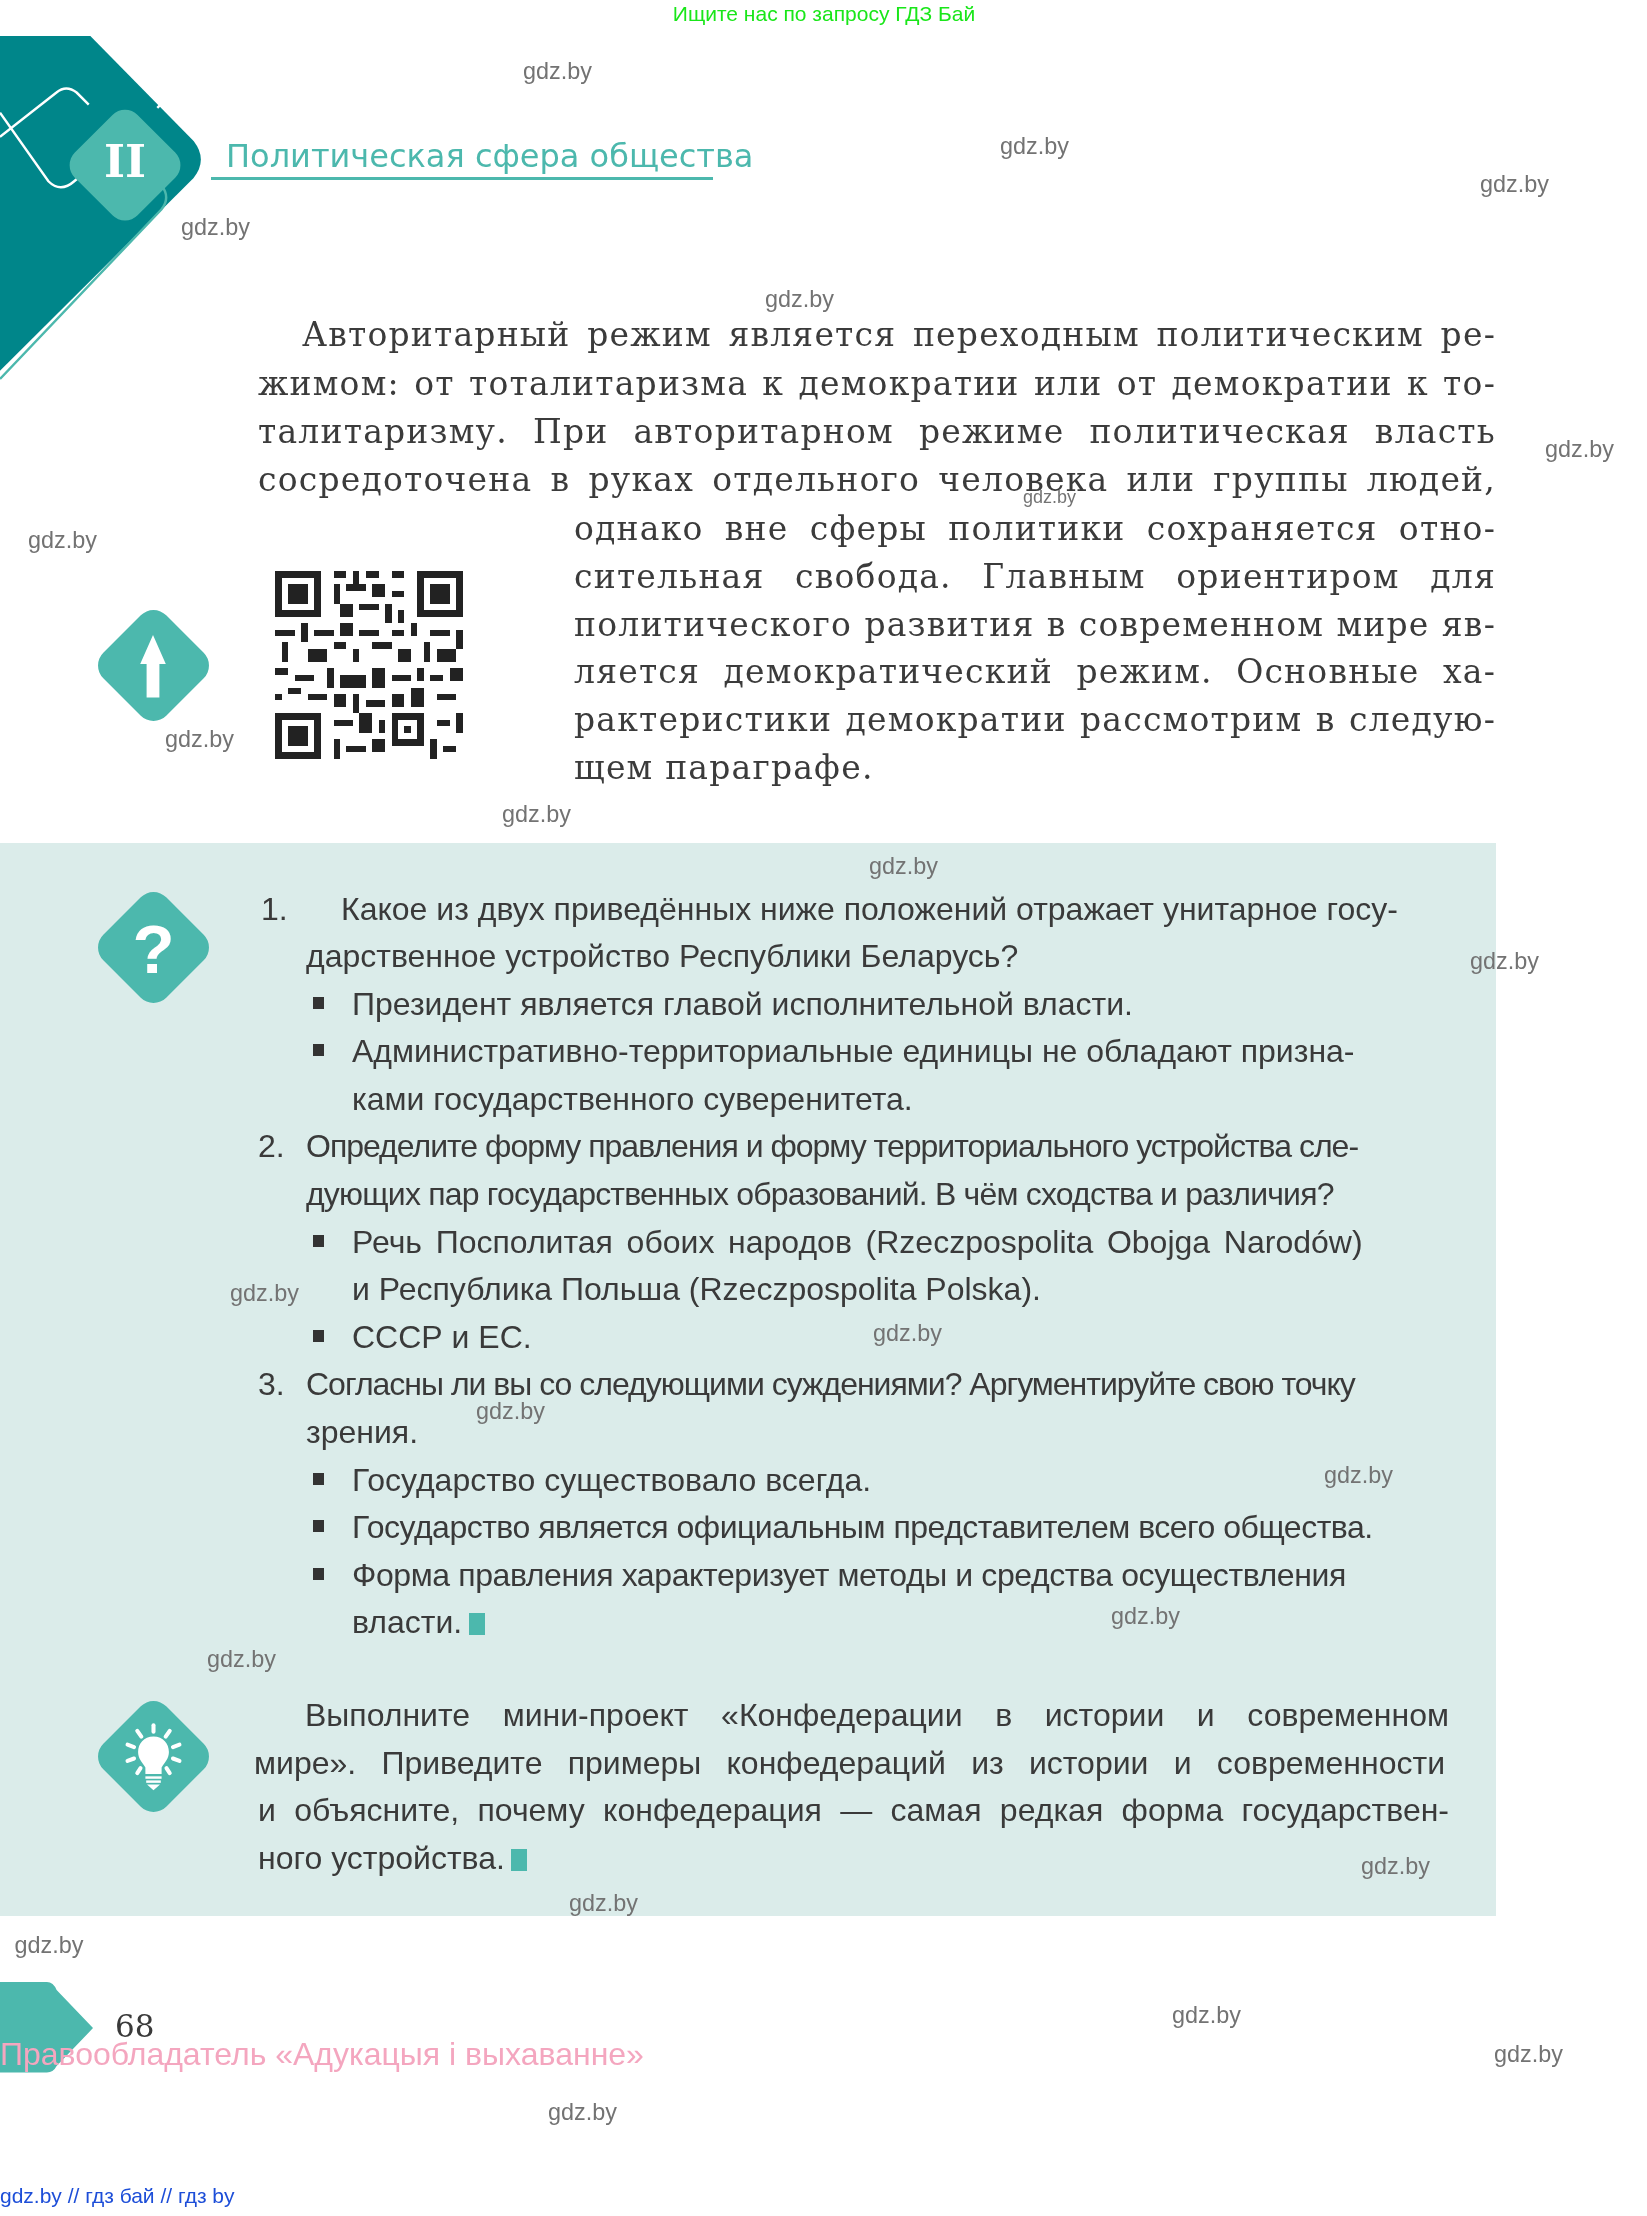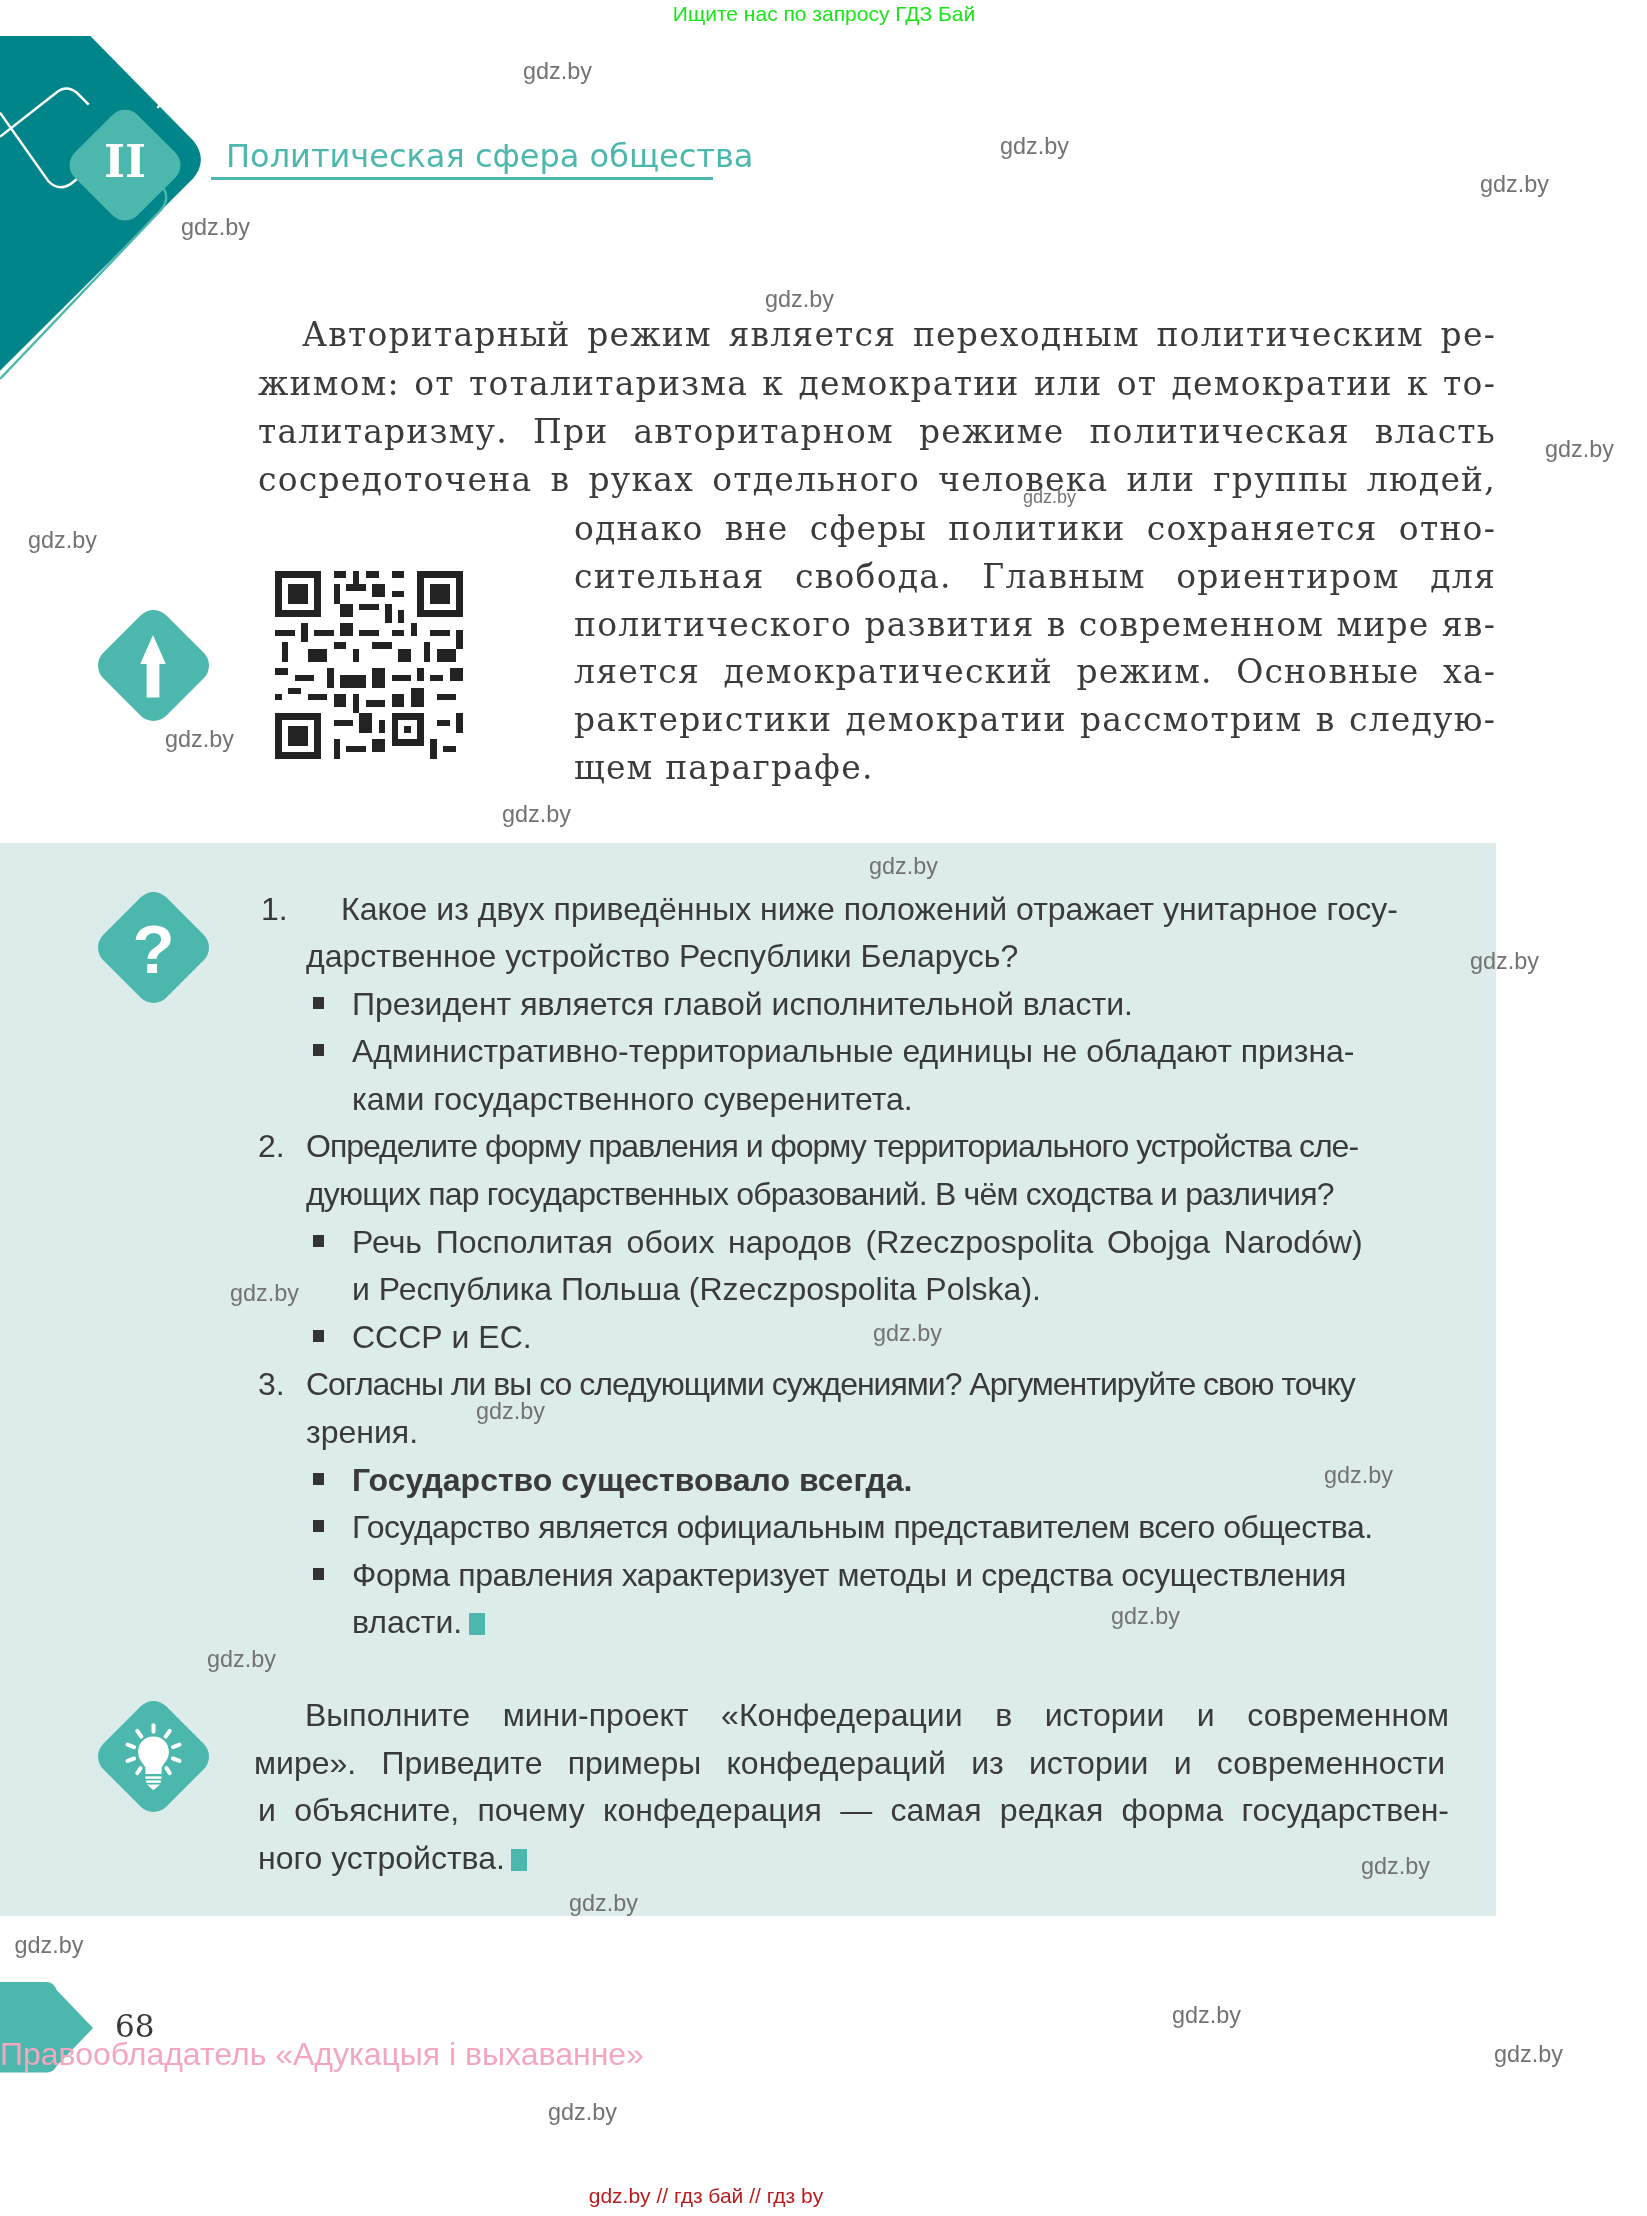"Государство существовало всегда." div.sans-line { font-weight: bold -> none }
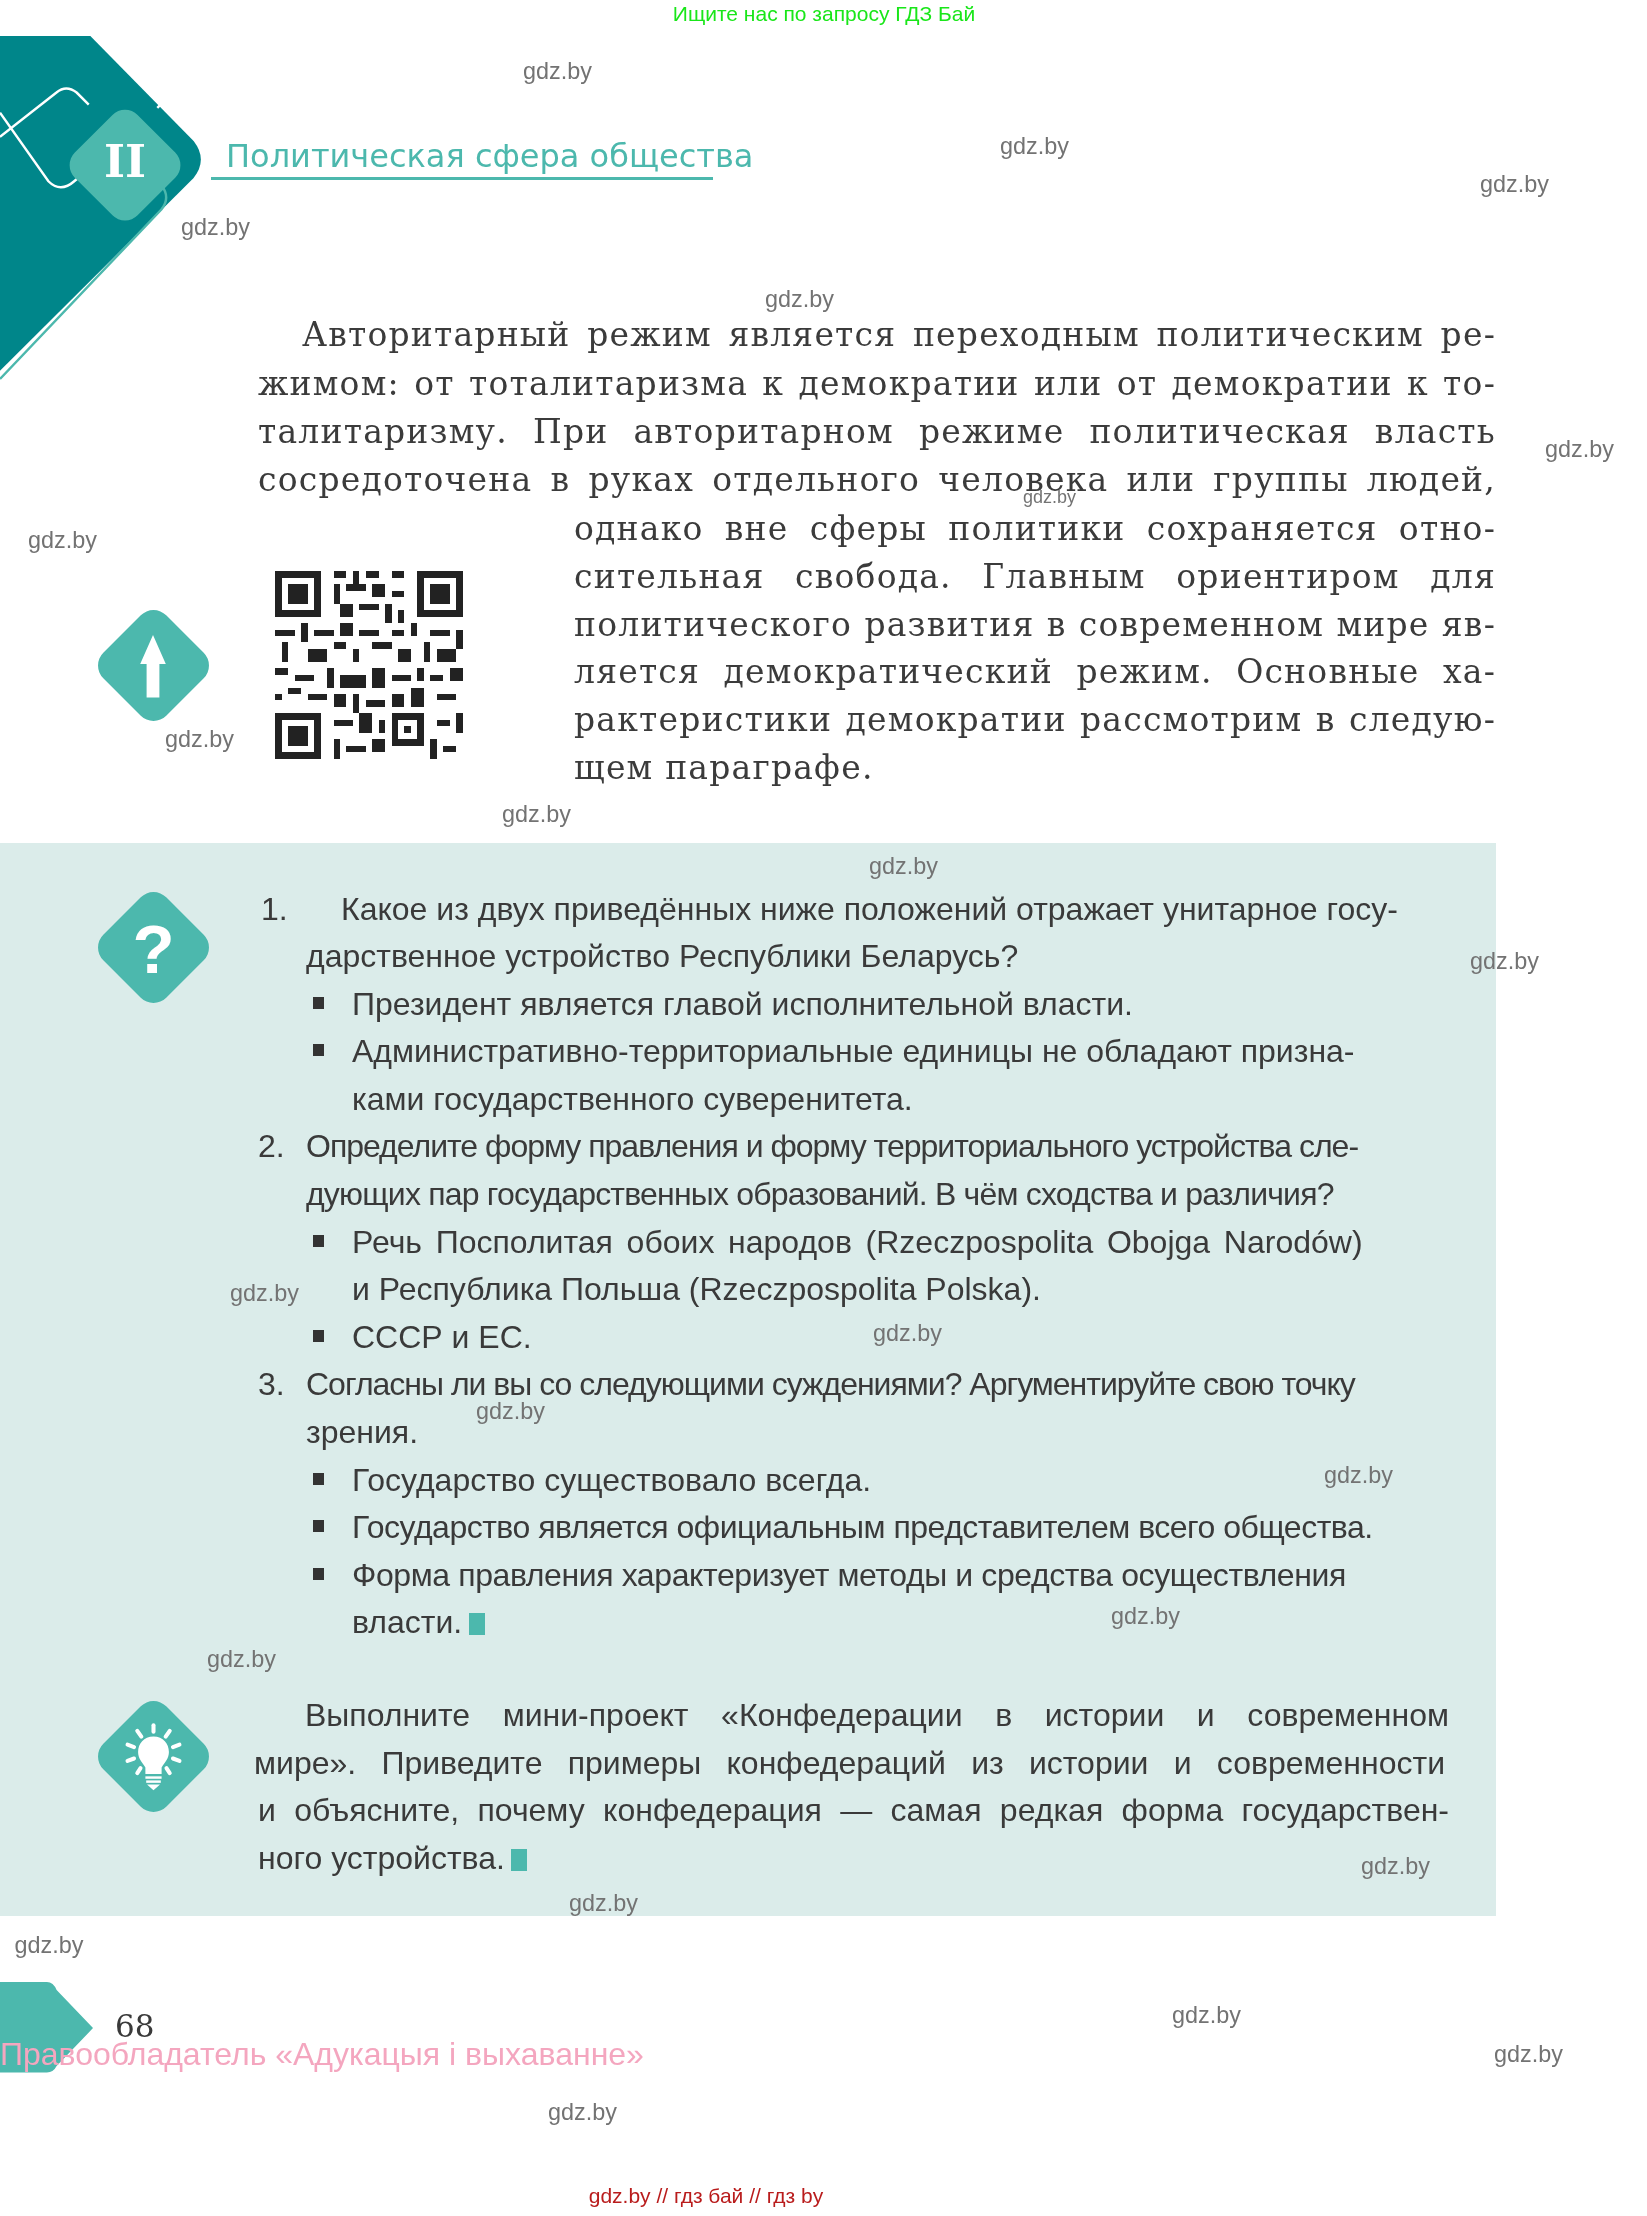"gdz.by // гдз бай //" .footer-links { color: #b91c1c -> #1d4ed8; text-align: center -> left }
